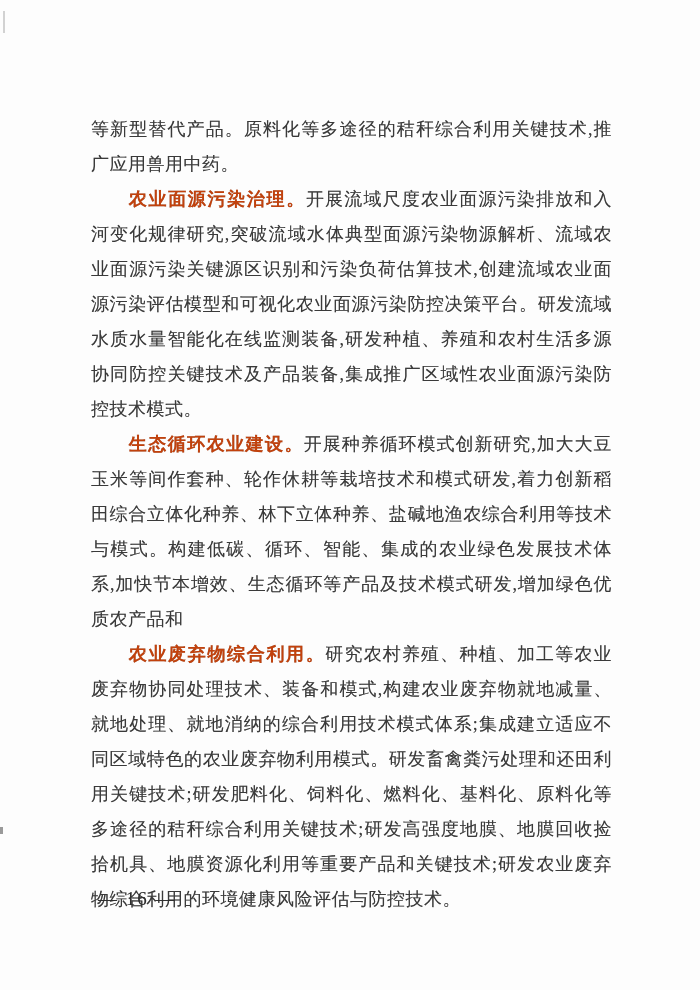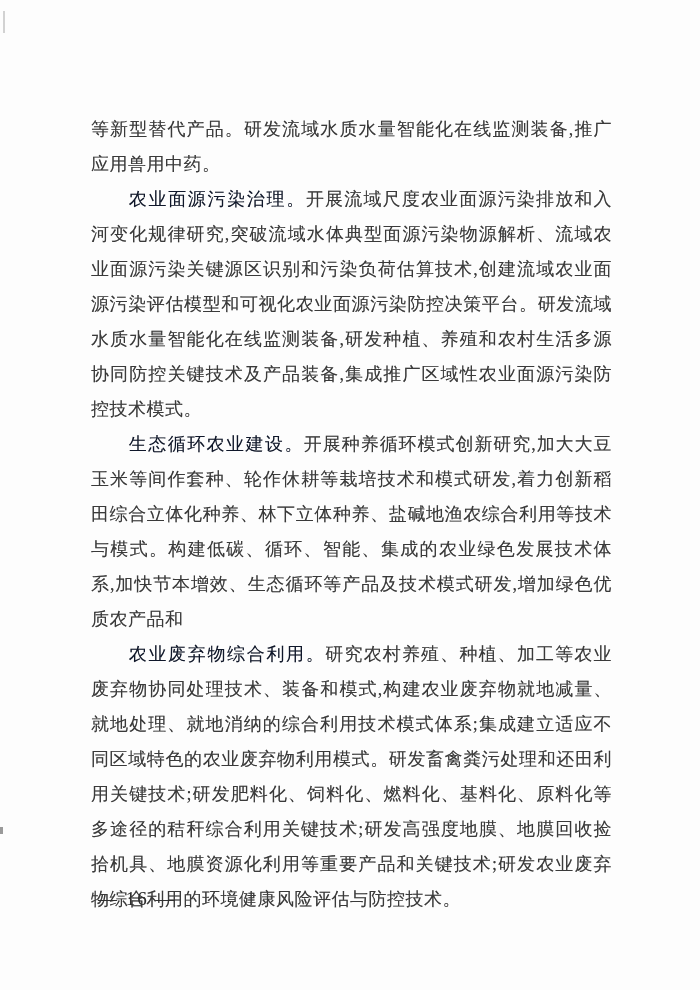"等新型替代产品。研发流域水质水量智能化在线监测装备,推广应用兽用中药。" span { text: 研发流域水质水量智能化在线监测装备 -> 原料化等多途径的秸秆综合利用关键技术 }
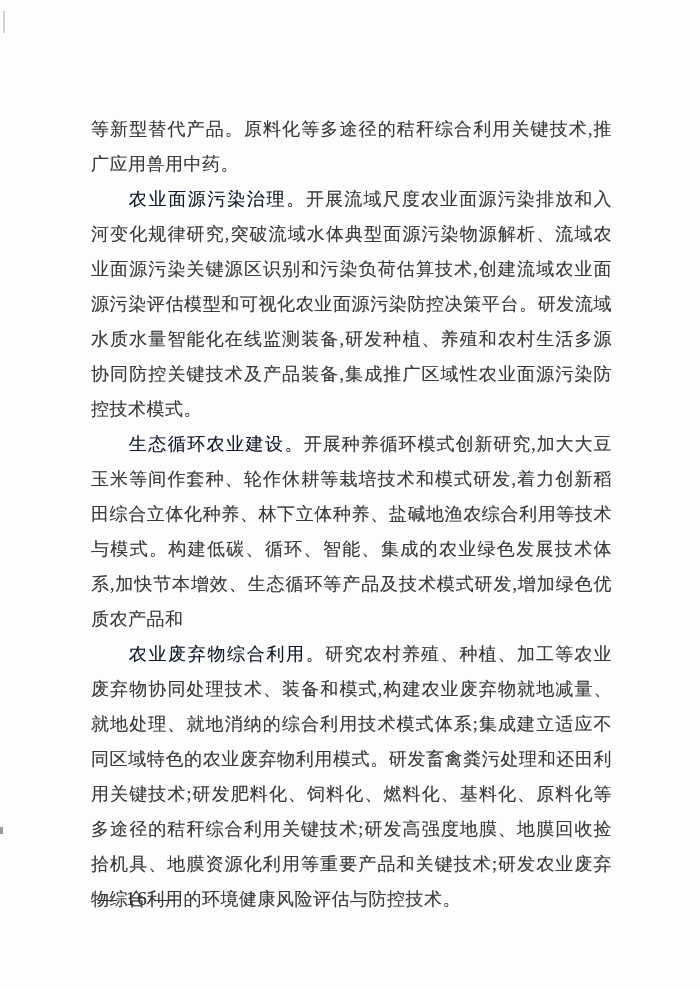"农业面源污染治理。" .lead { color: #0f172a -> #c2410c; font-weight: 400 -> 700 }
